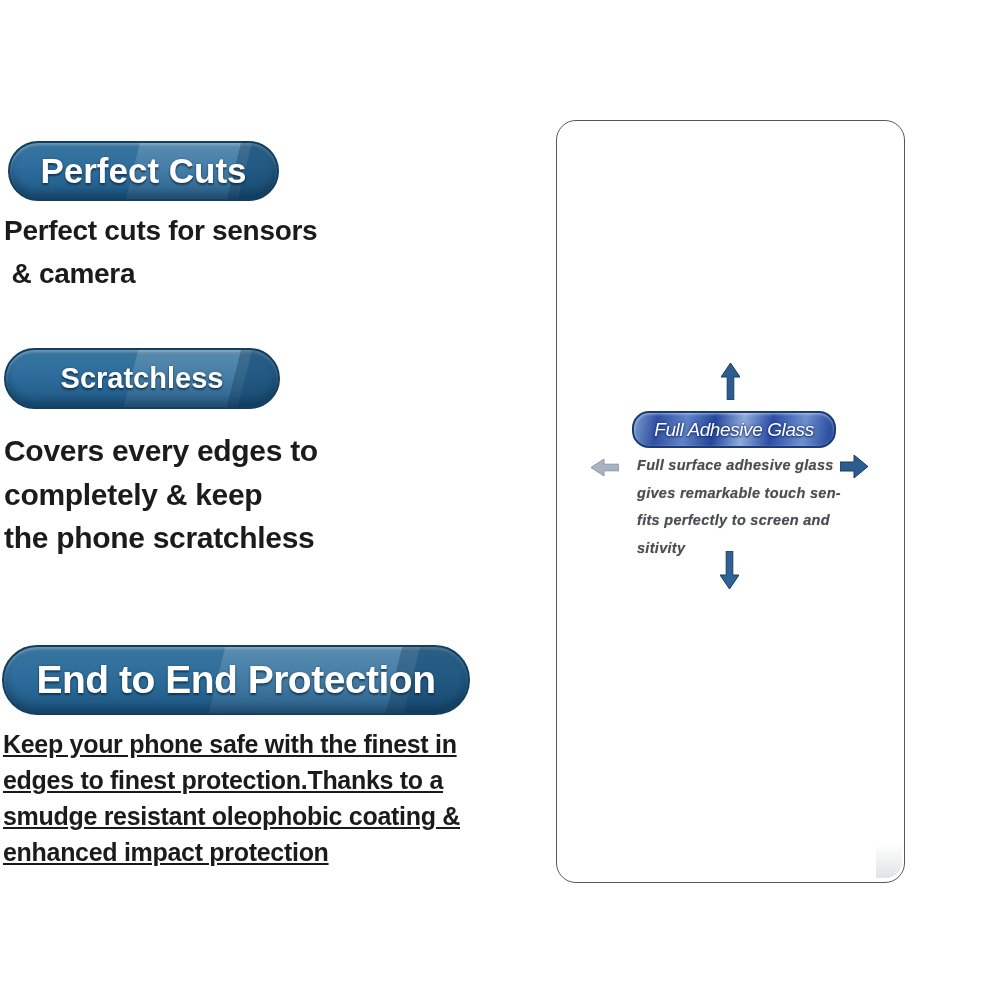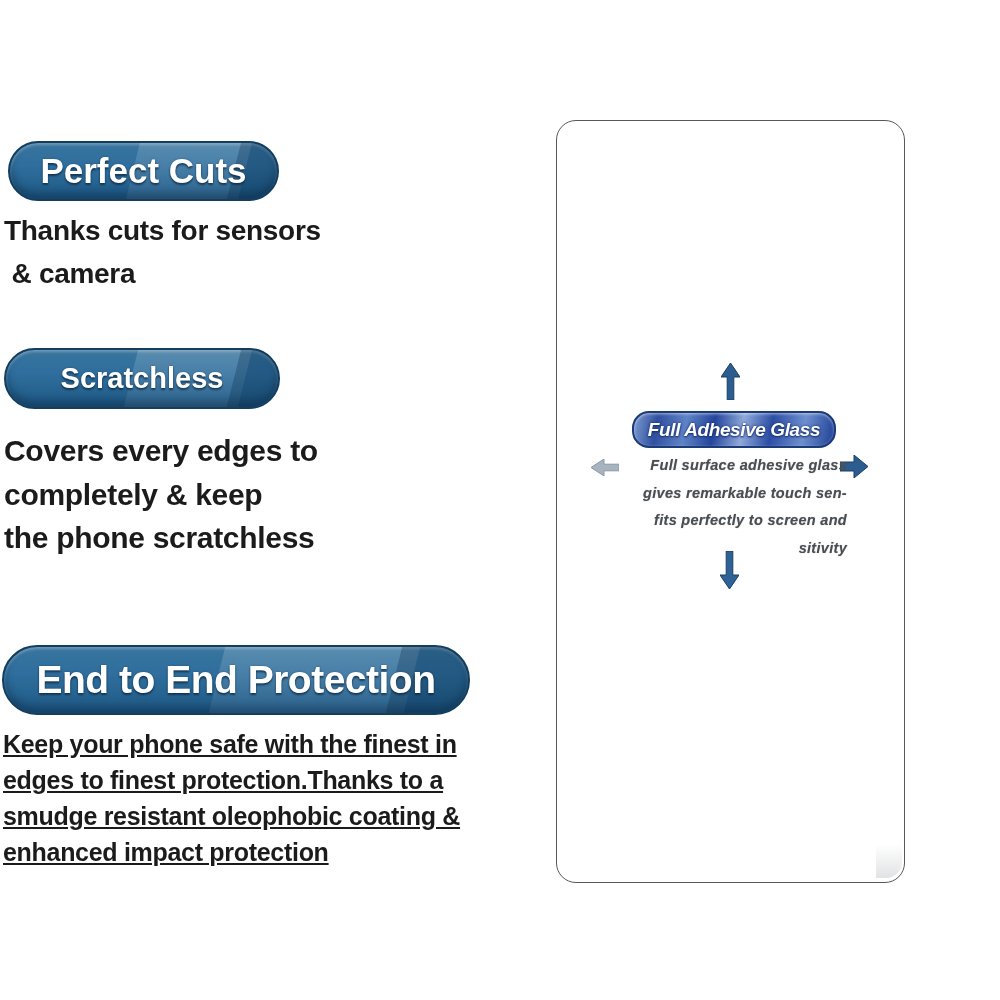"Thanks cuts for sensors" div.line { text: Thanks -> Perfect }
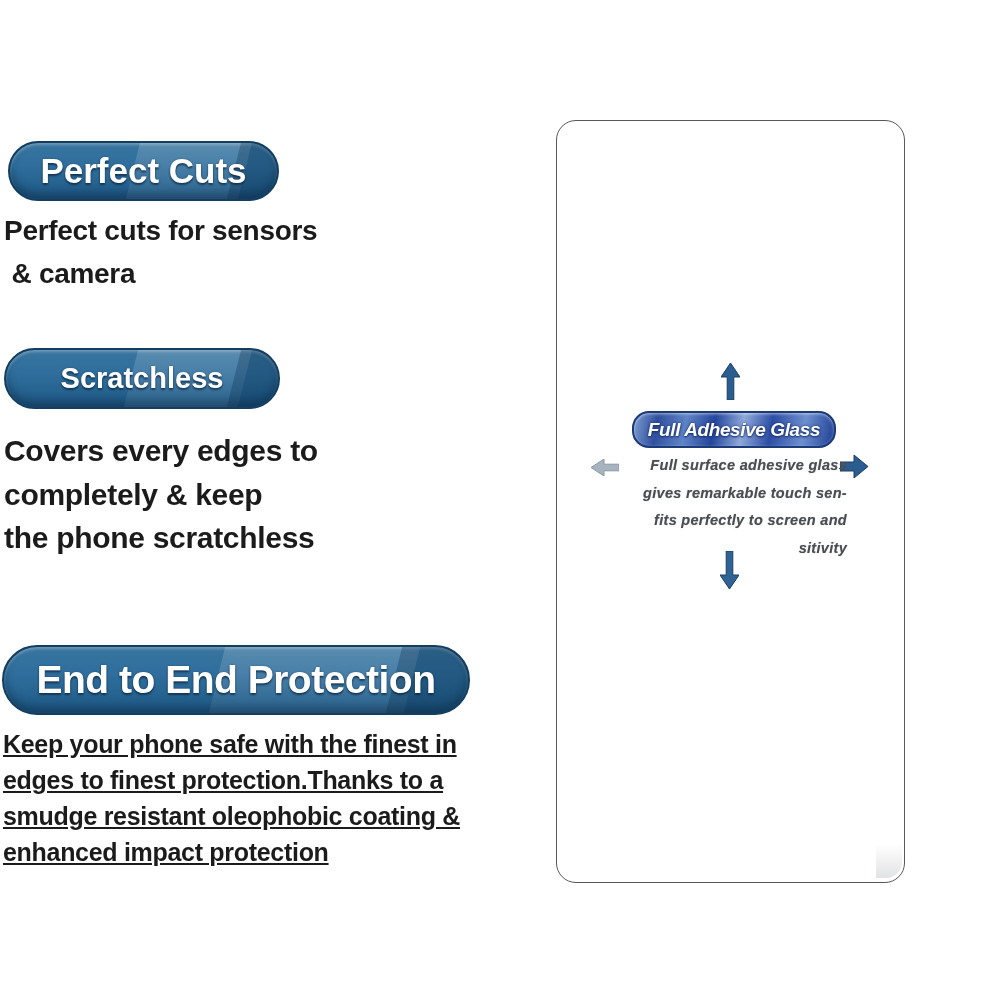"Full Adhesive Glass" .fag-label { font-weight: bold -> normal }
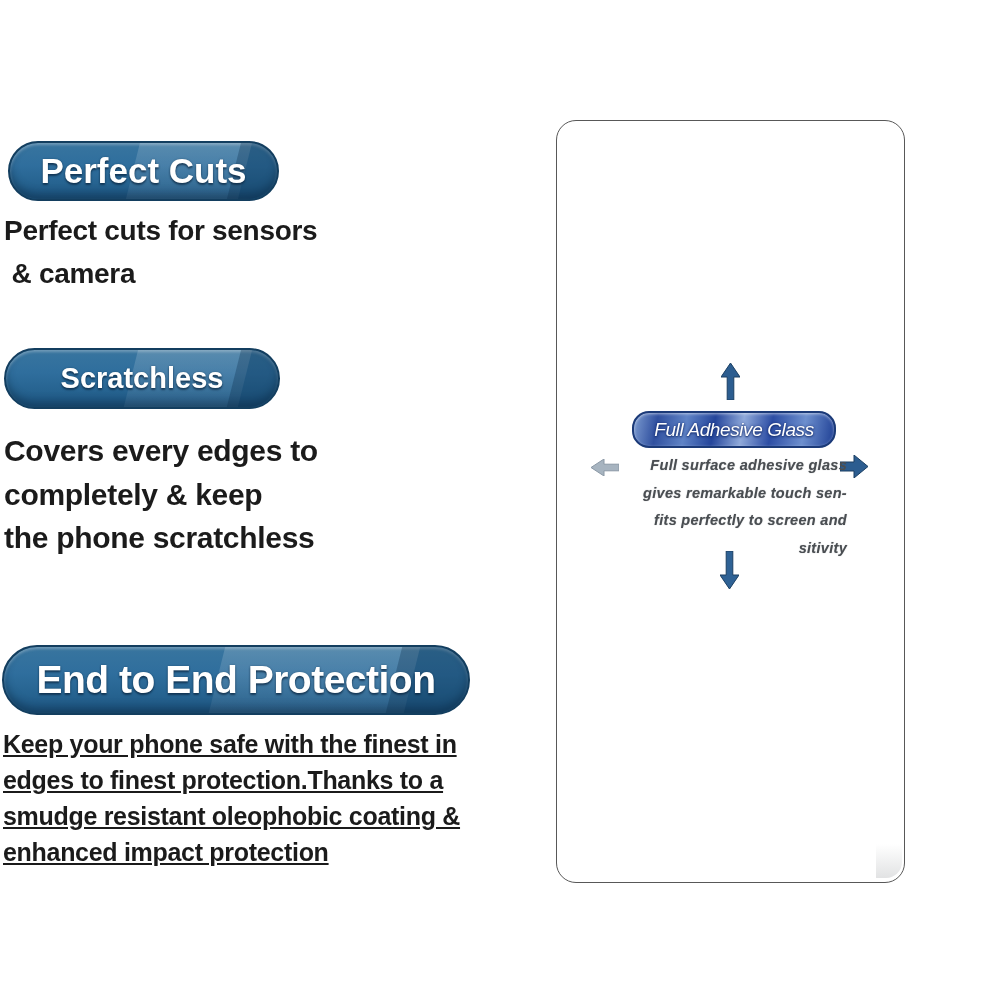"Full surface adhesive glass" .glass-desc { text-align: right -> none }
